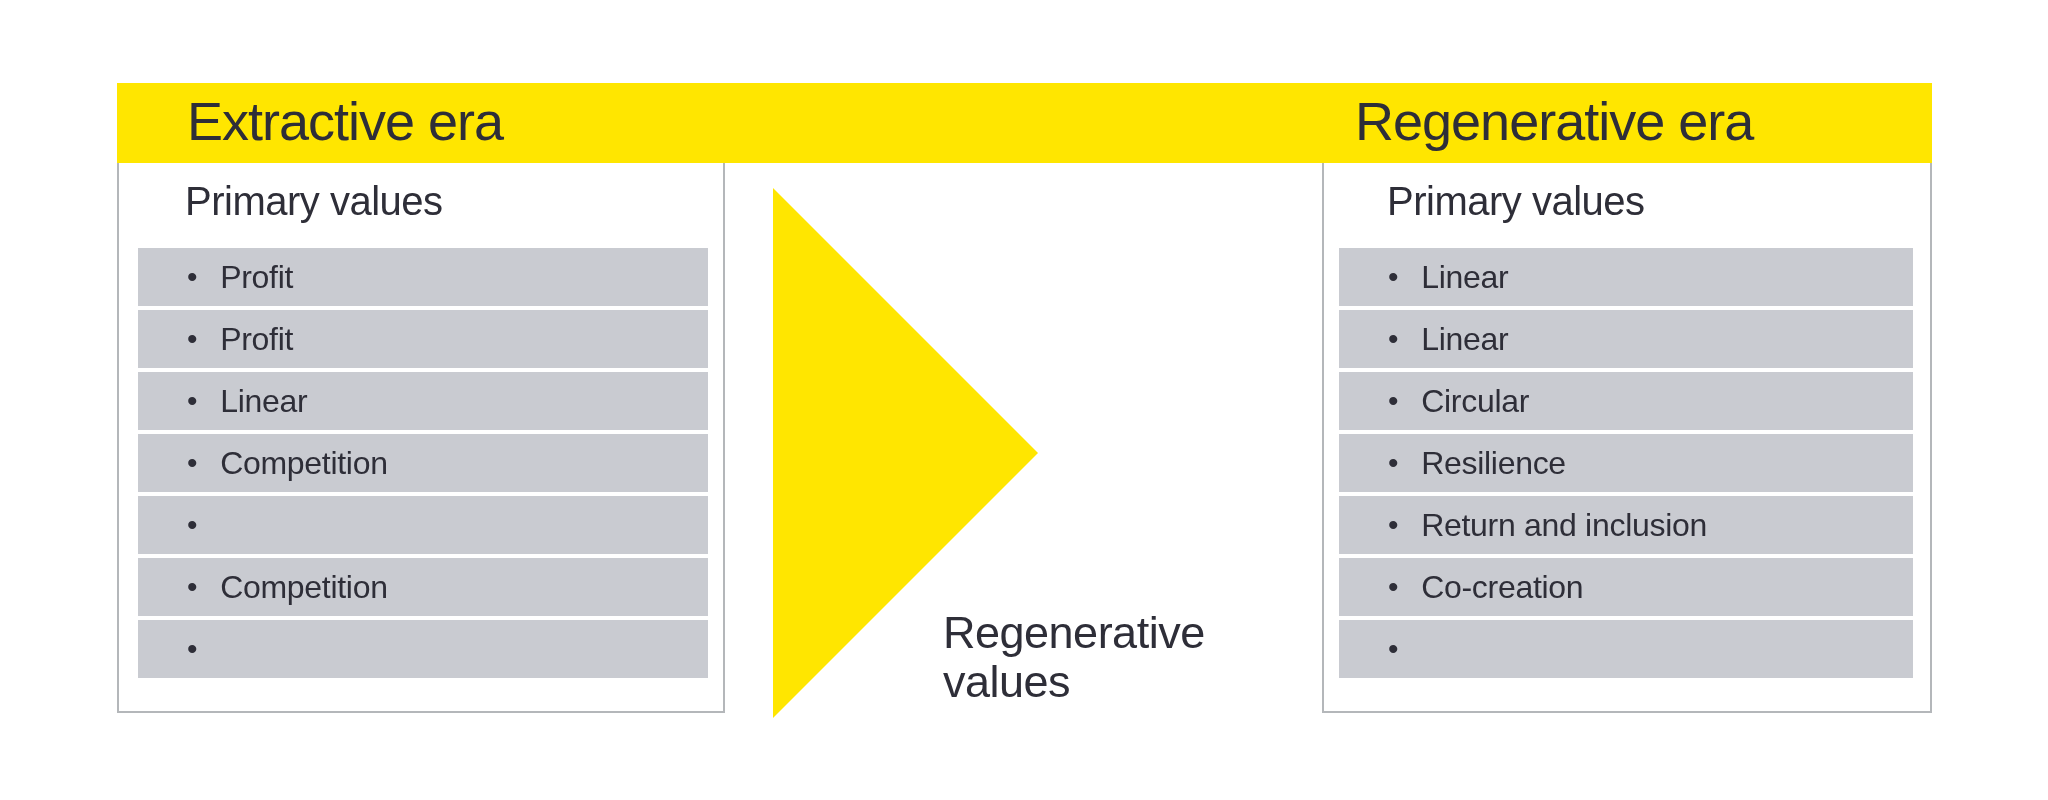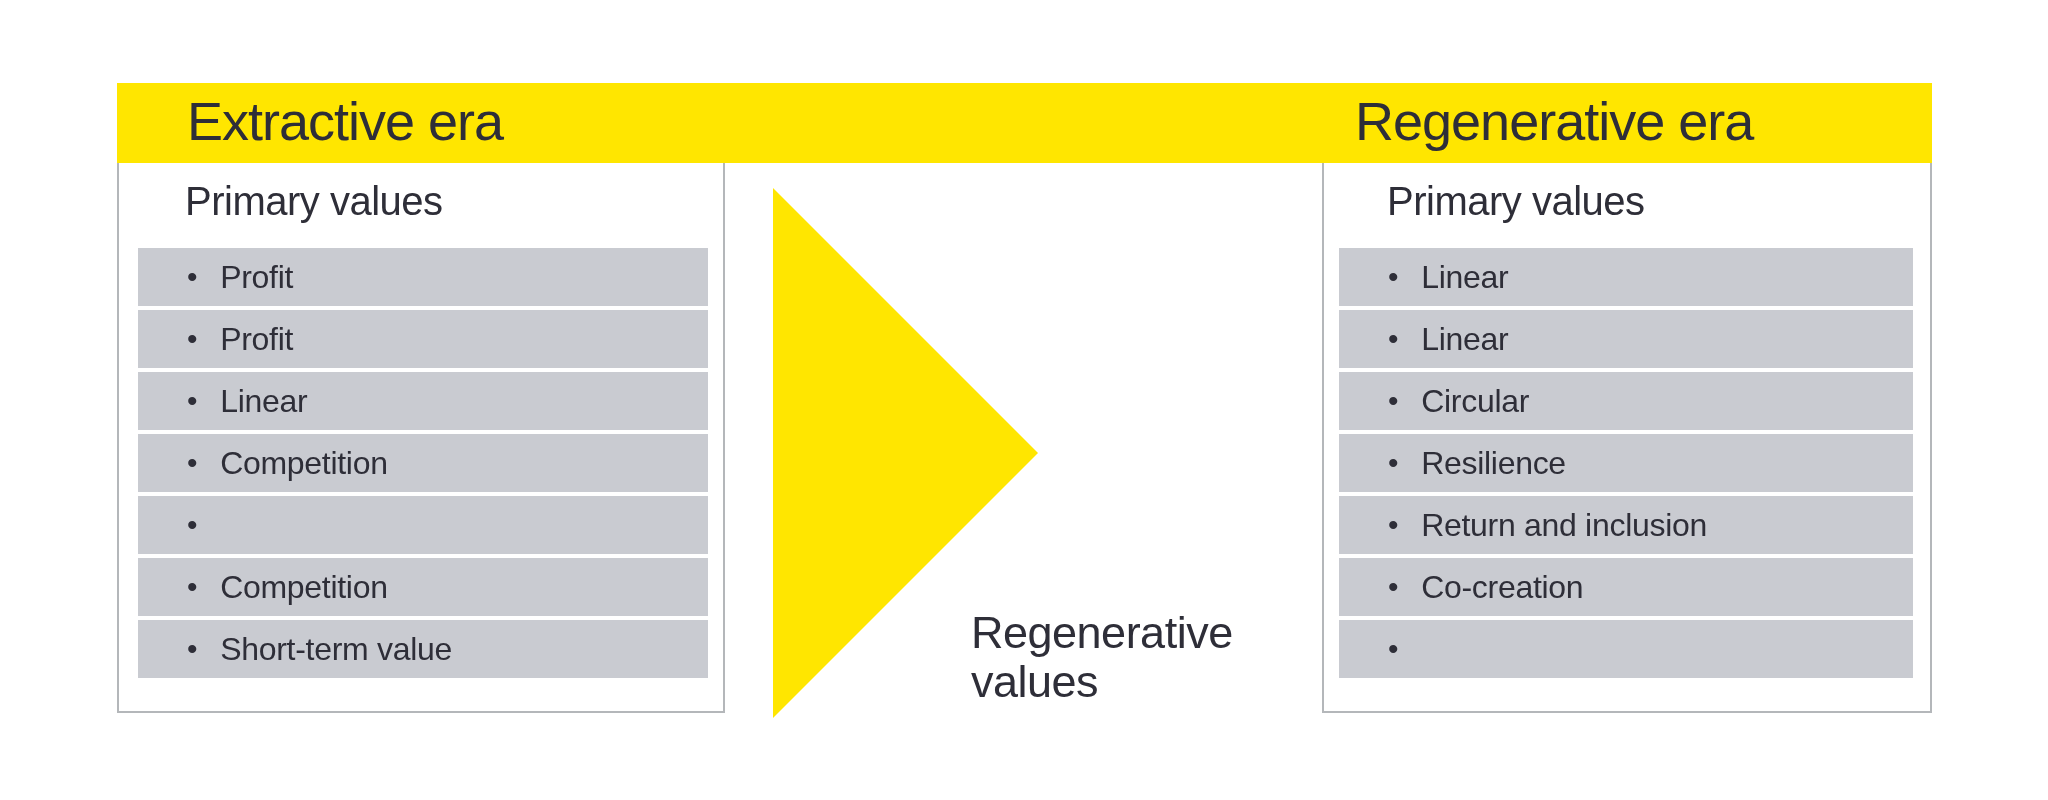"Short-term value" span { html: <span>Short-term value</span> -> none }
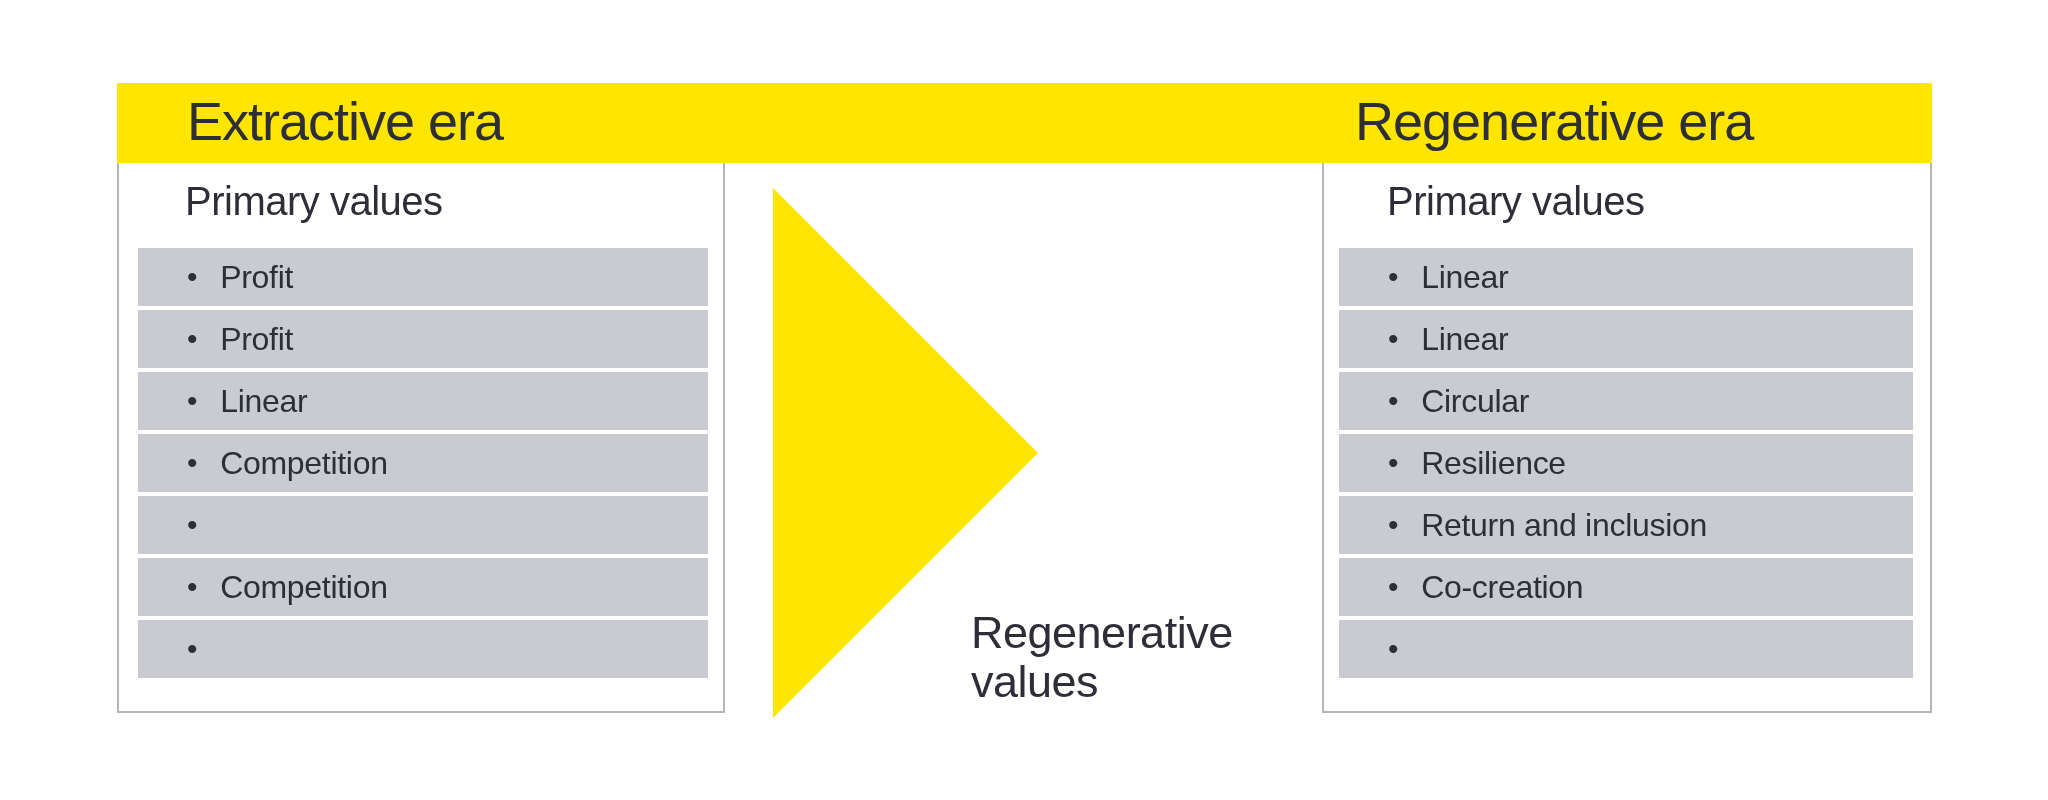"Regenerative" .reset-label { margin-left: 28px -> none }
